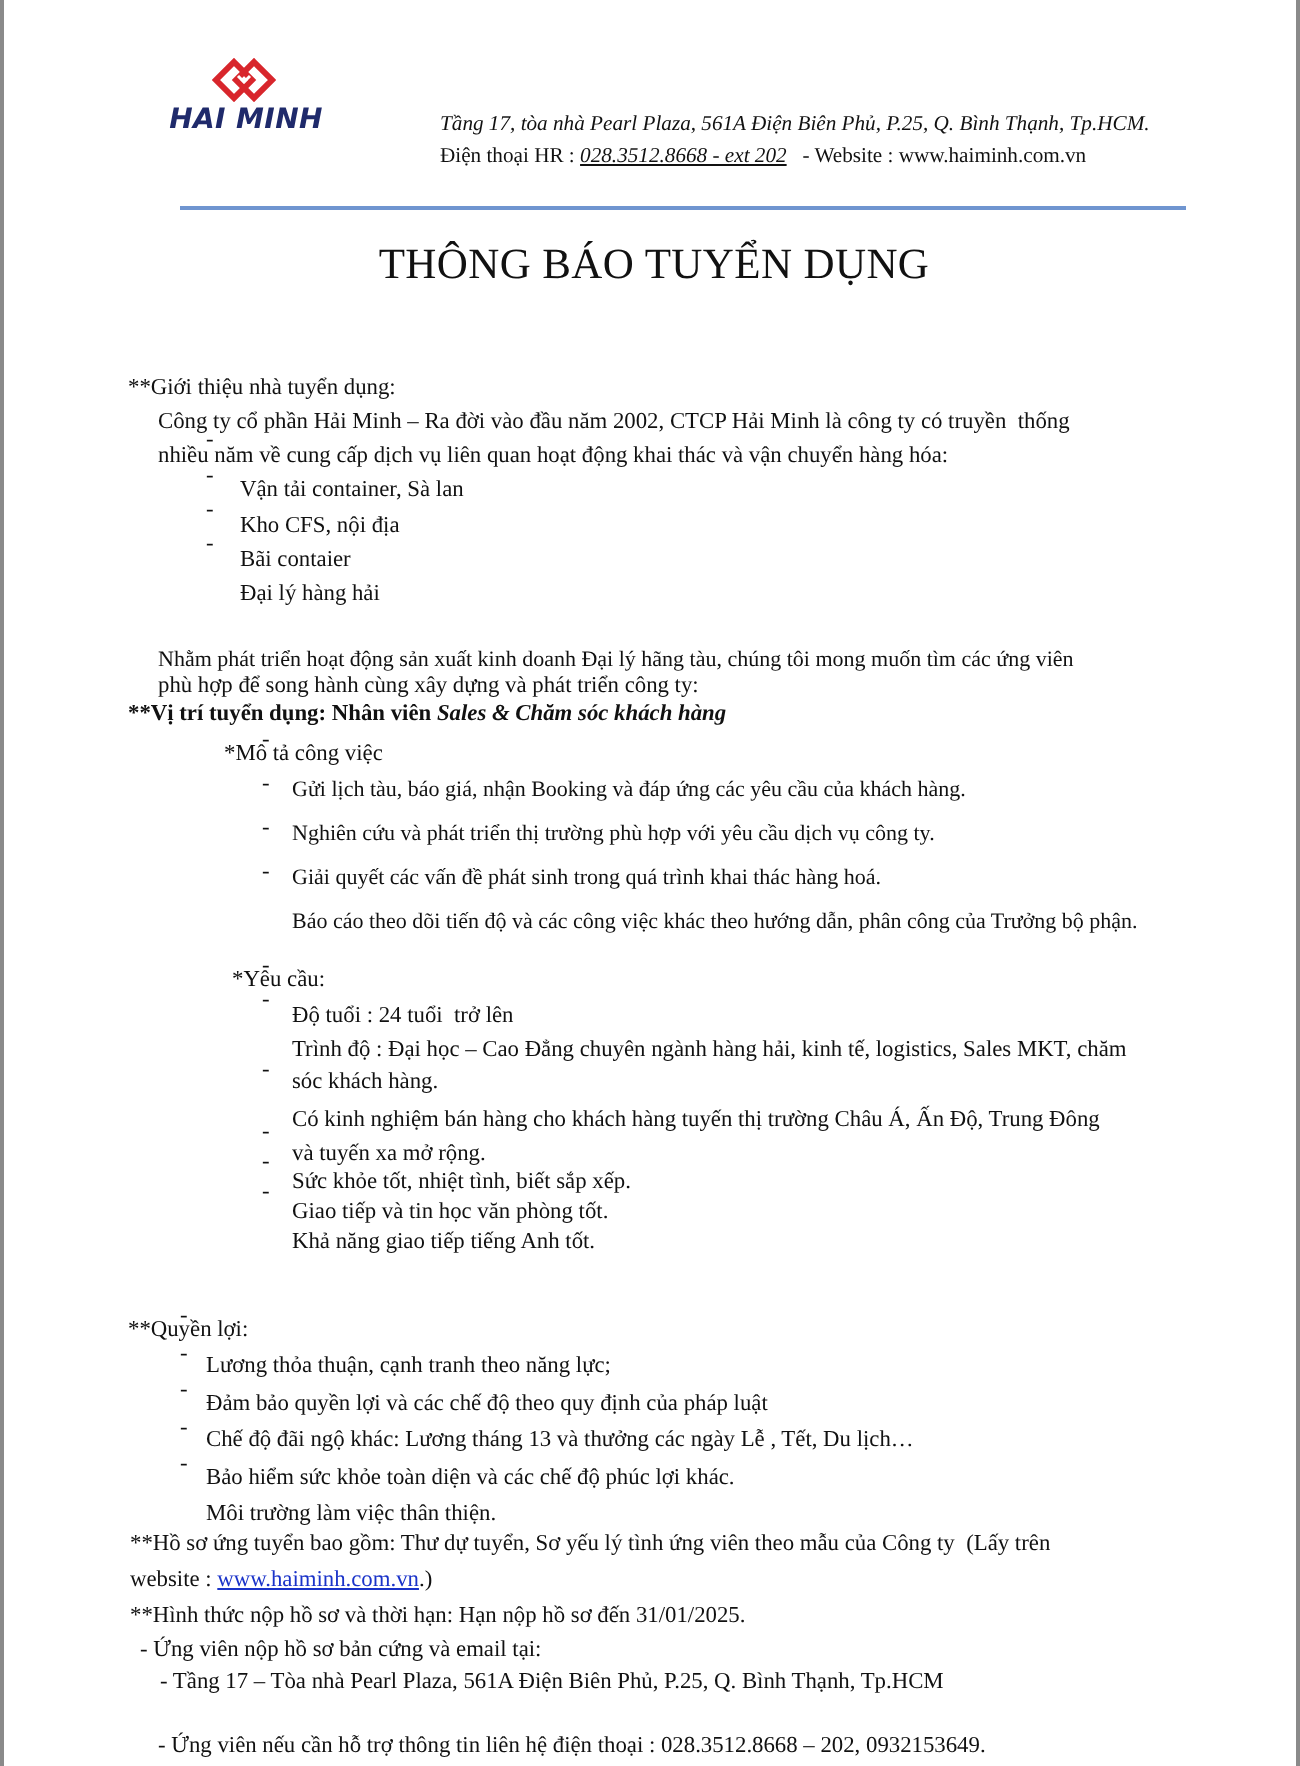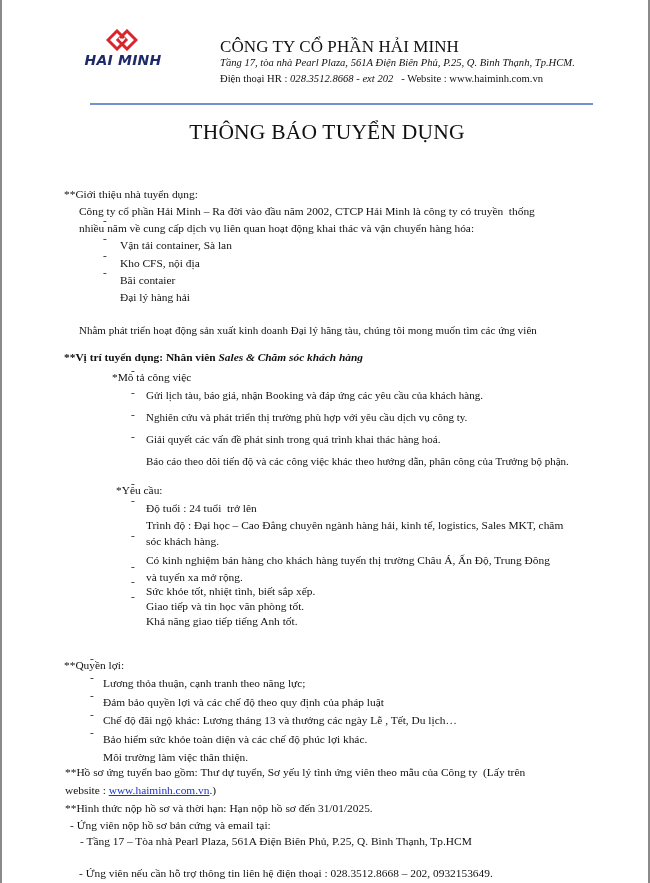"CÔNG TY CỔ PHẦN HẢI MINH" div.abs { html: <div>CÔNG TY CỔ PHẦN HẢI MINH</div> -> none }
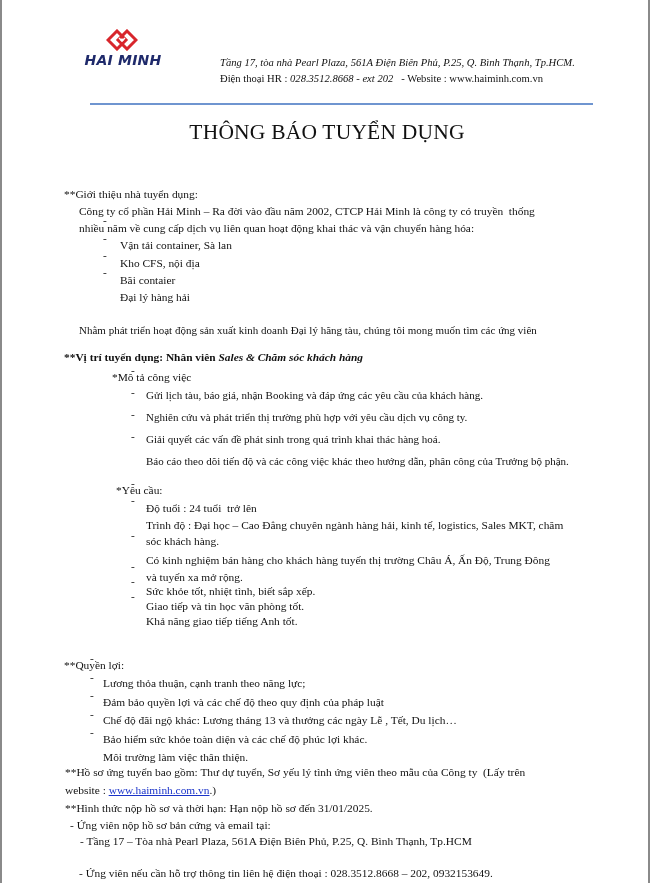"028.3512.8668 - ext 202" .co-contact i { text-decoration: none -> underline }
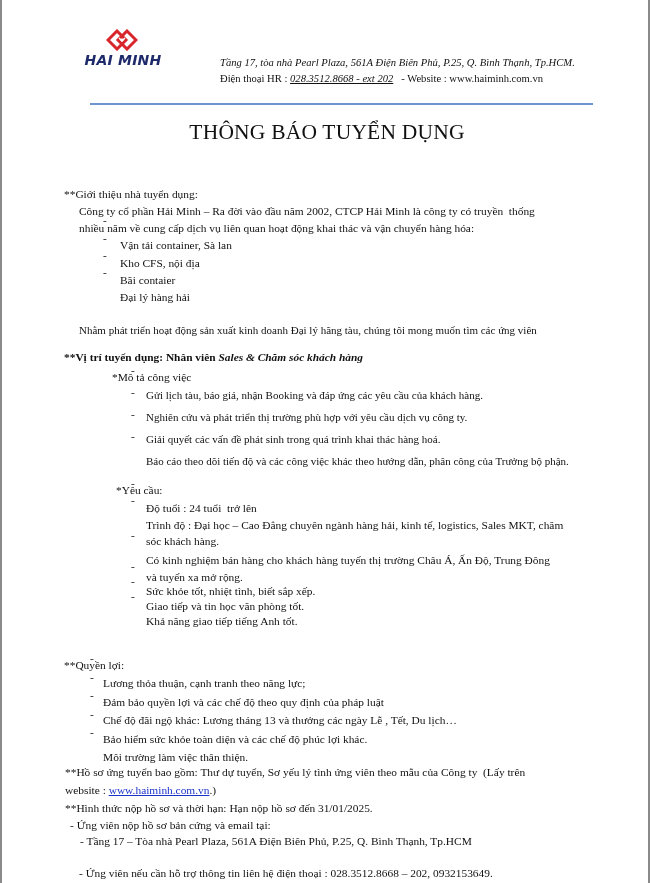"phù hợp để song hành" div.abs { html: none -> <div>phù hợp để song hành cùng xây dựng và phát triển công ty:</div> }
